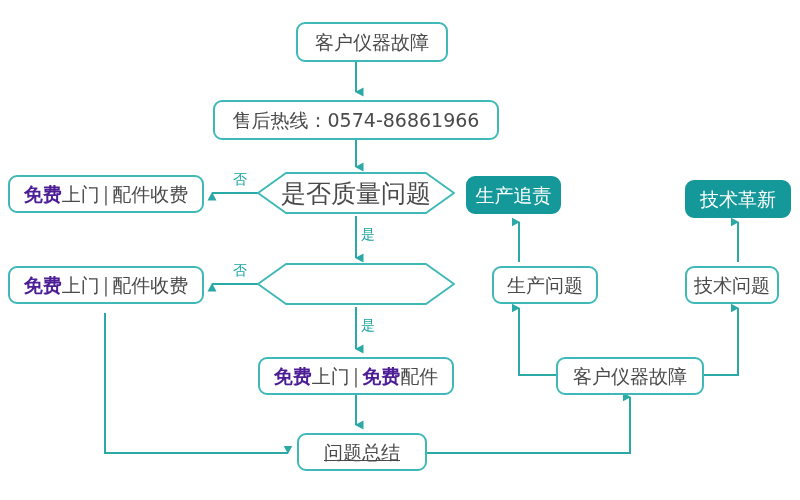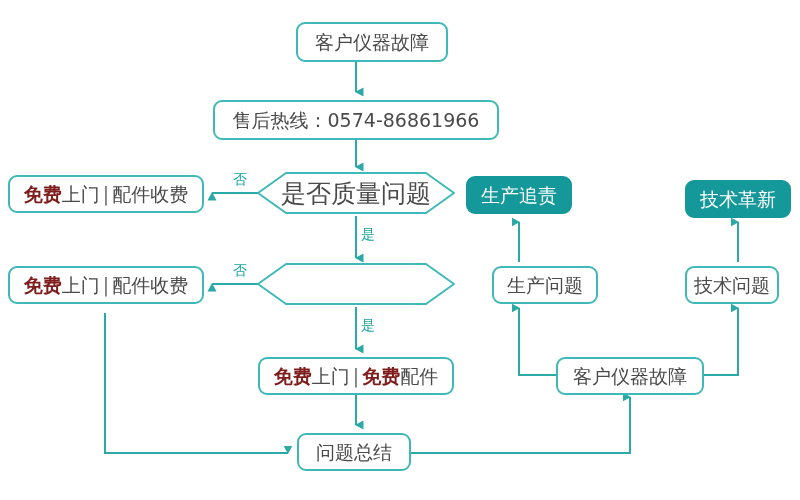"免费" .hi { color: #7f1d1d -> #4c1d95 }
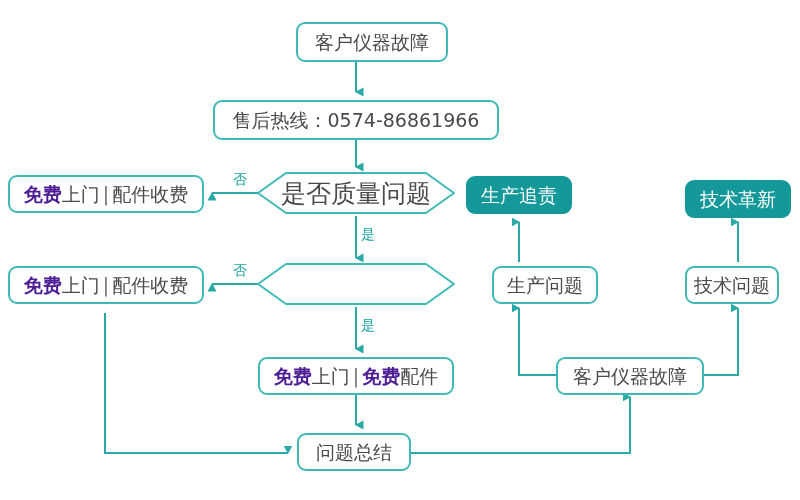"生产追责" div.node { width: 106px -> 95px }
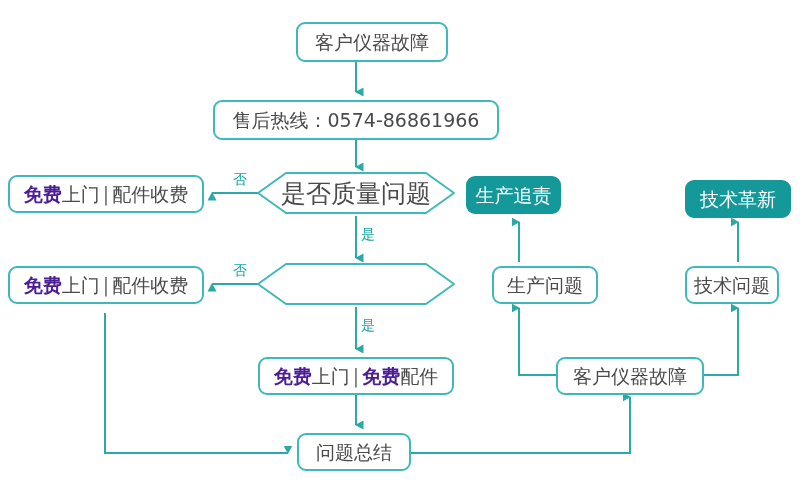"问题总结" div.node { text-decoration: none -> underline; width: 114px -> 130px }
